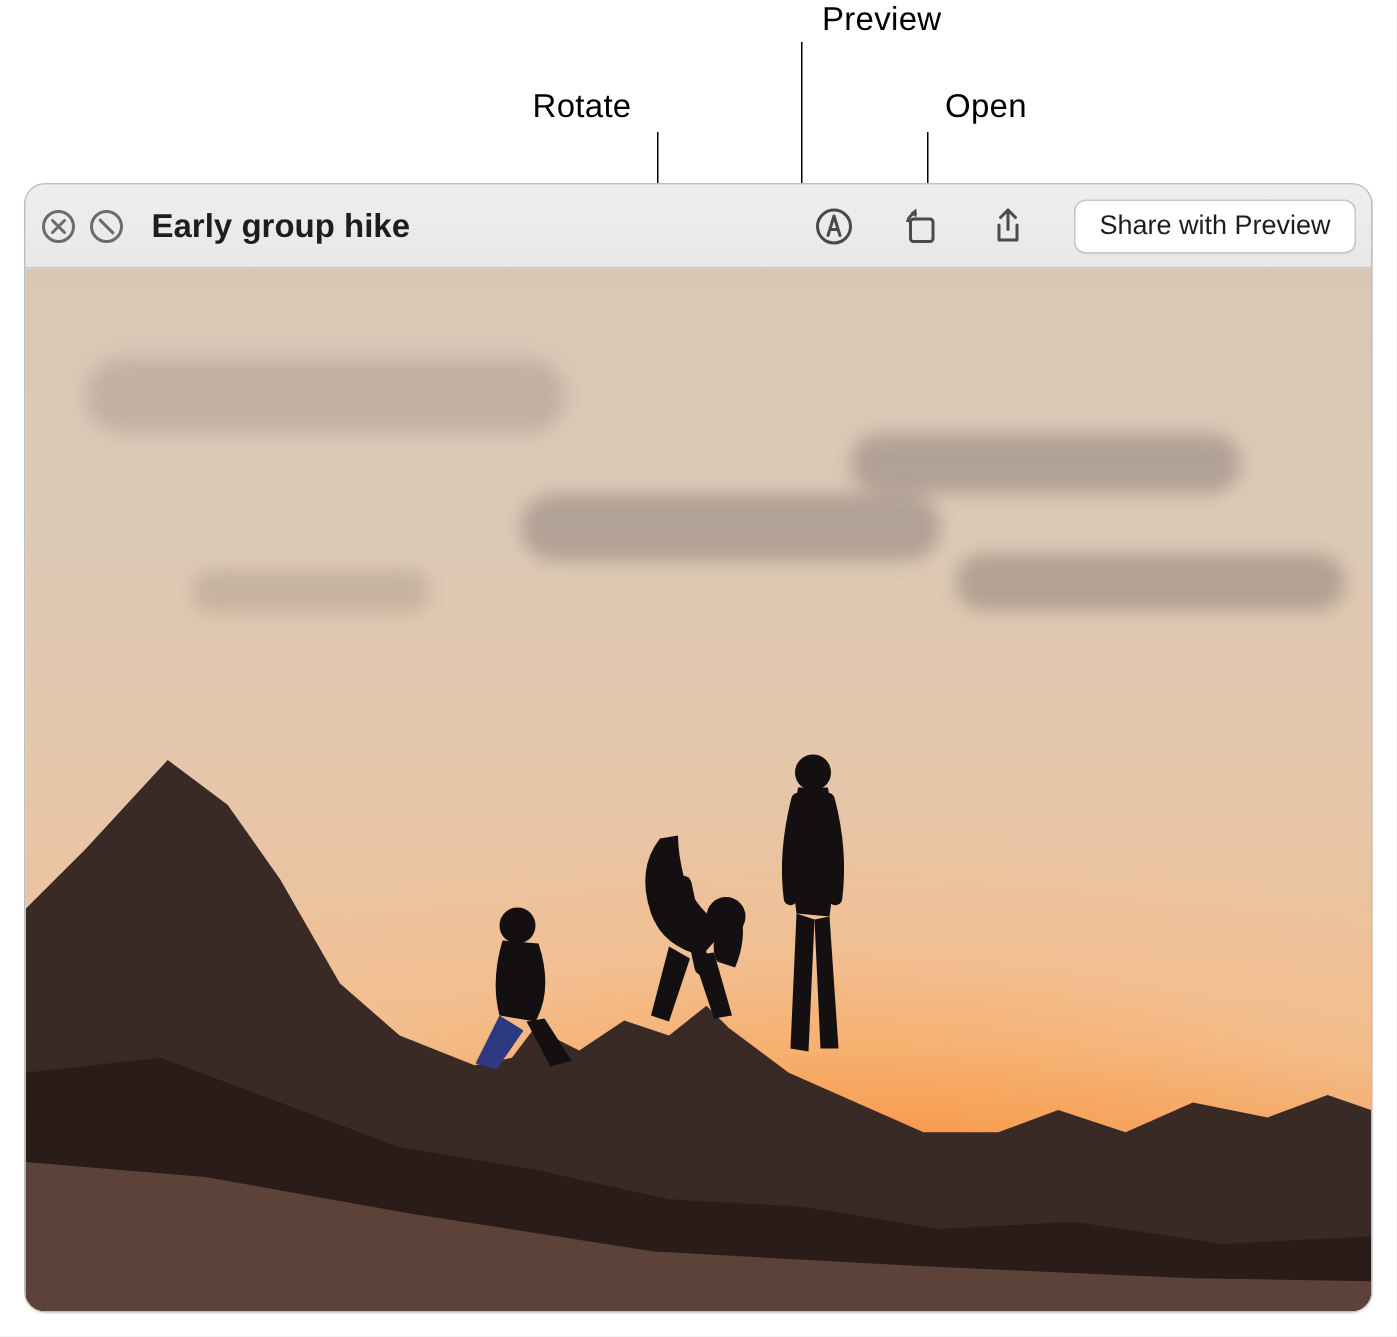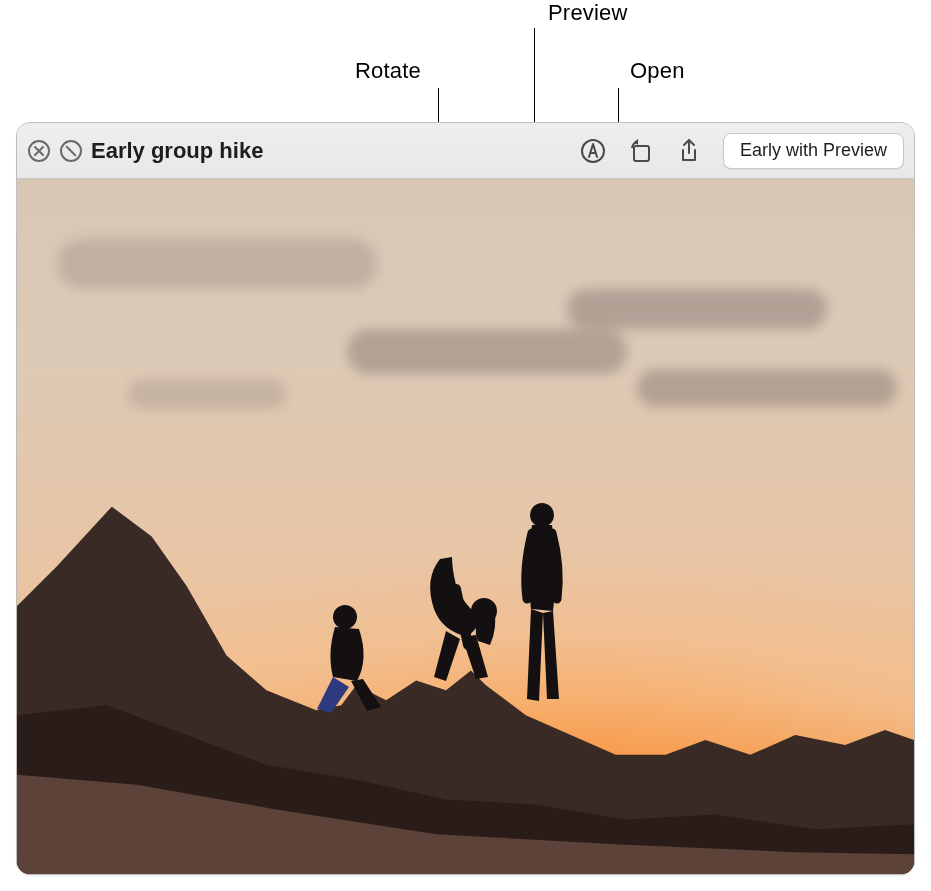"Early group hike" .ql-toolbar { gap: none -> 10px }
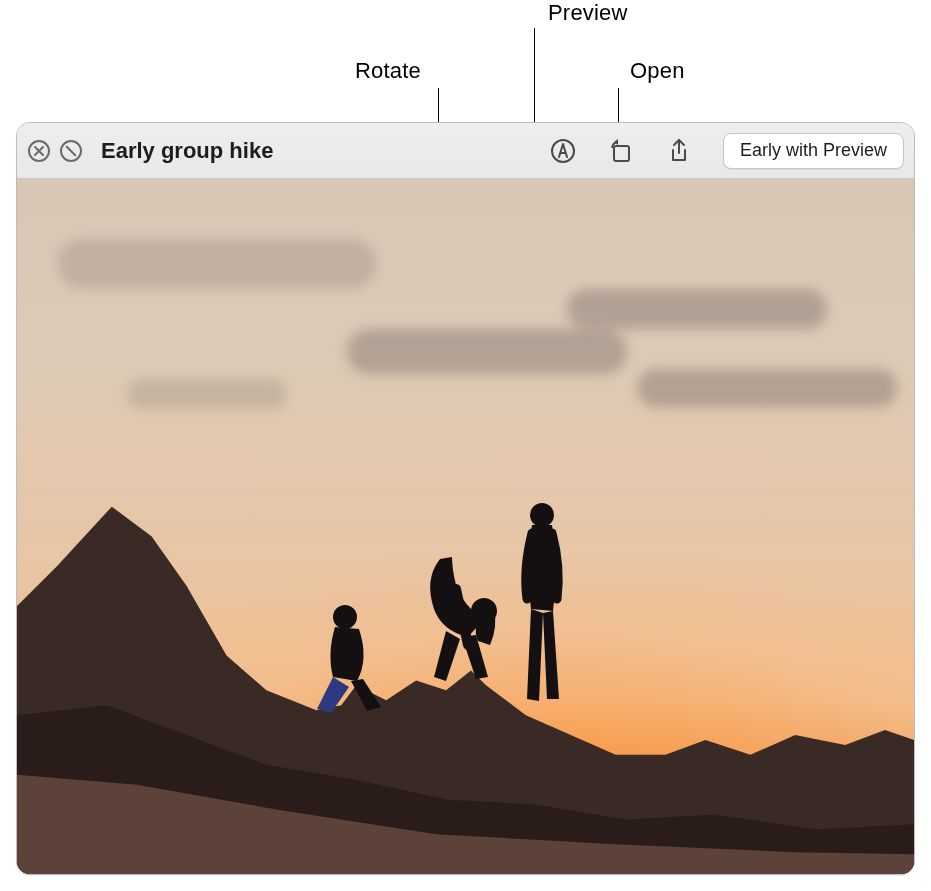"Early with Preview" div.tb-button { text: Early -> Share }
